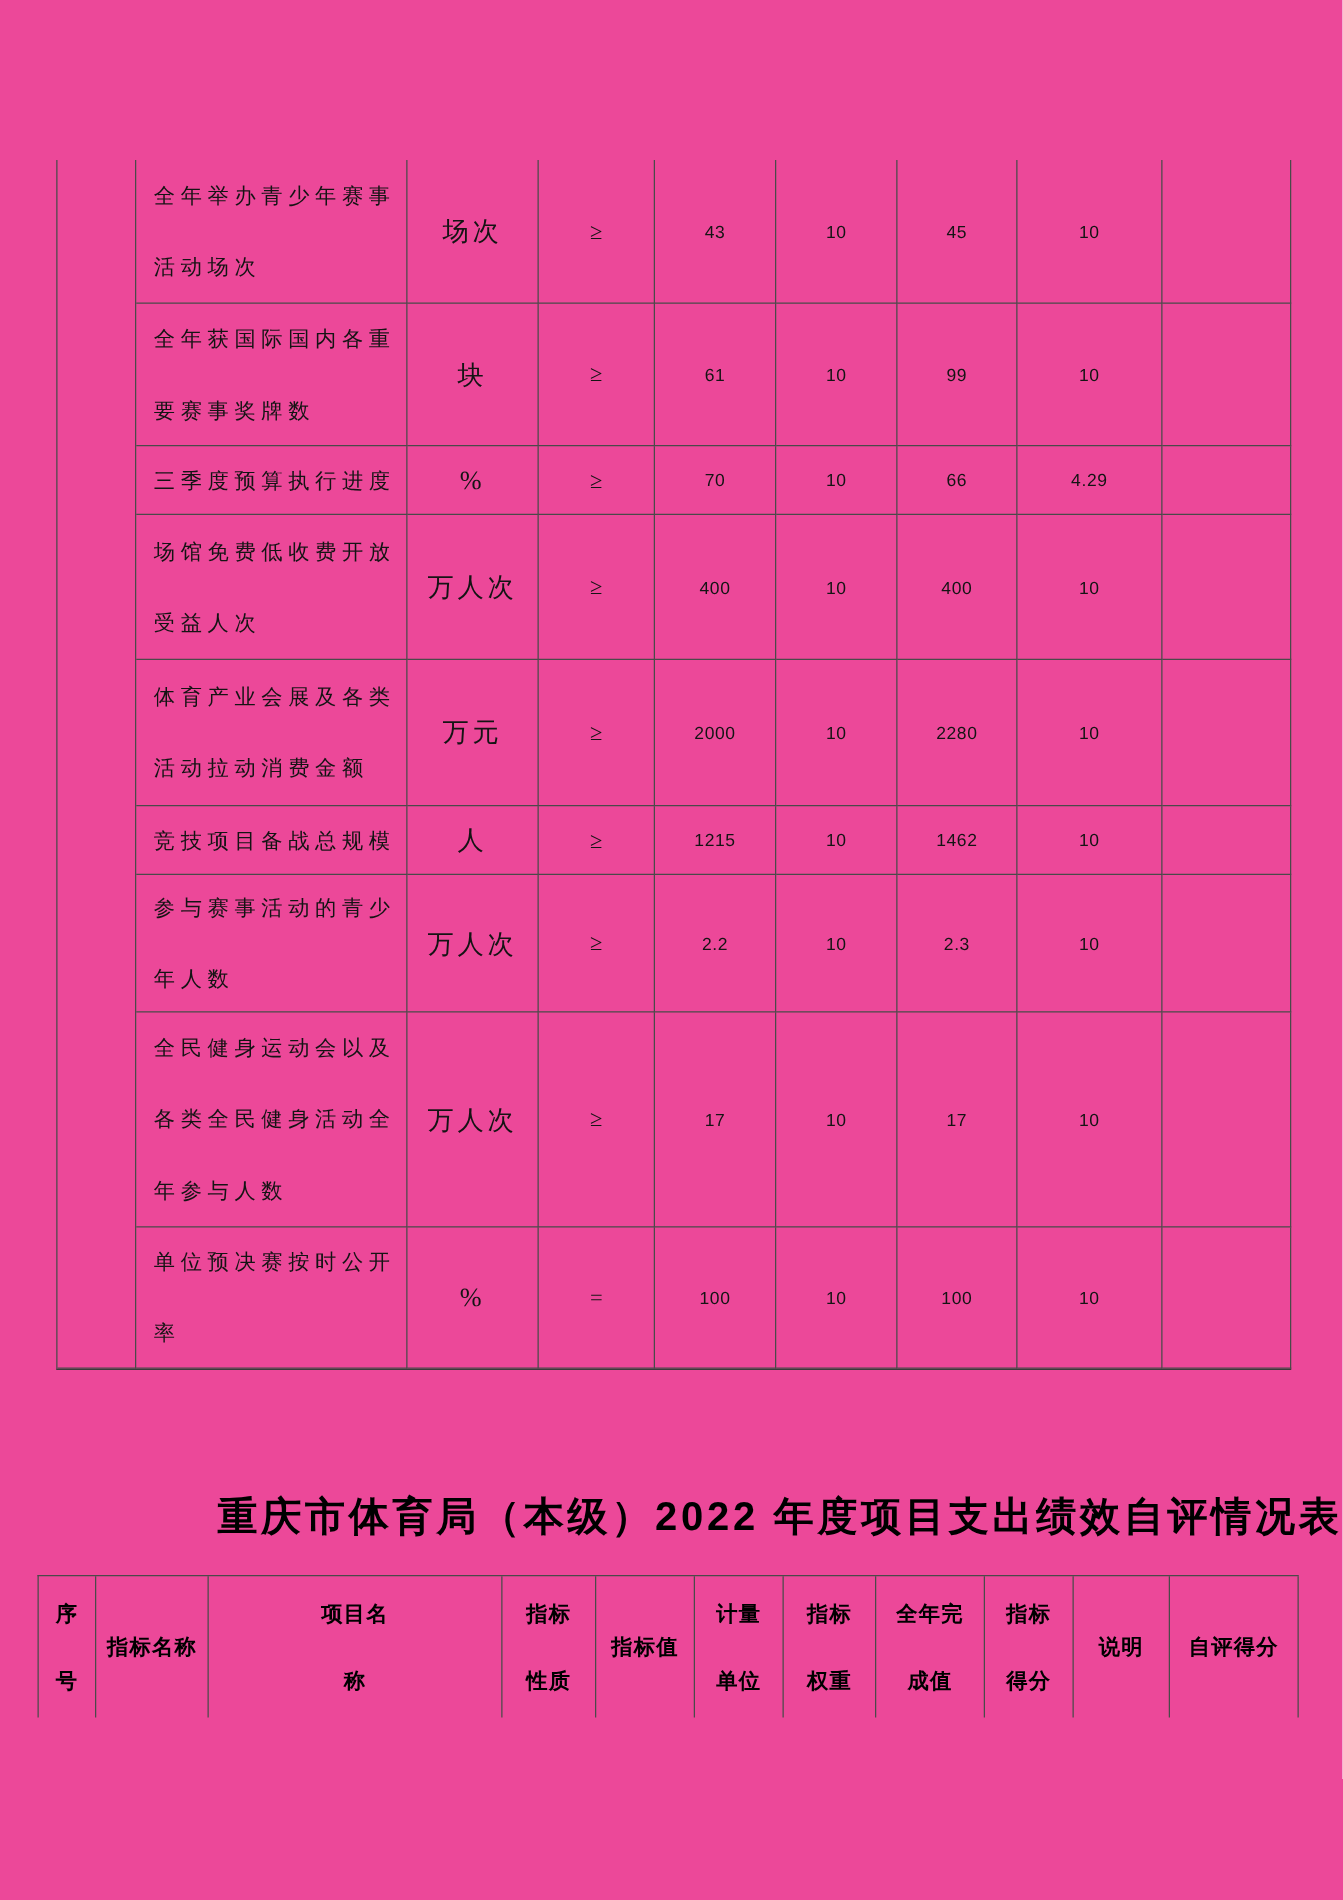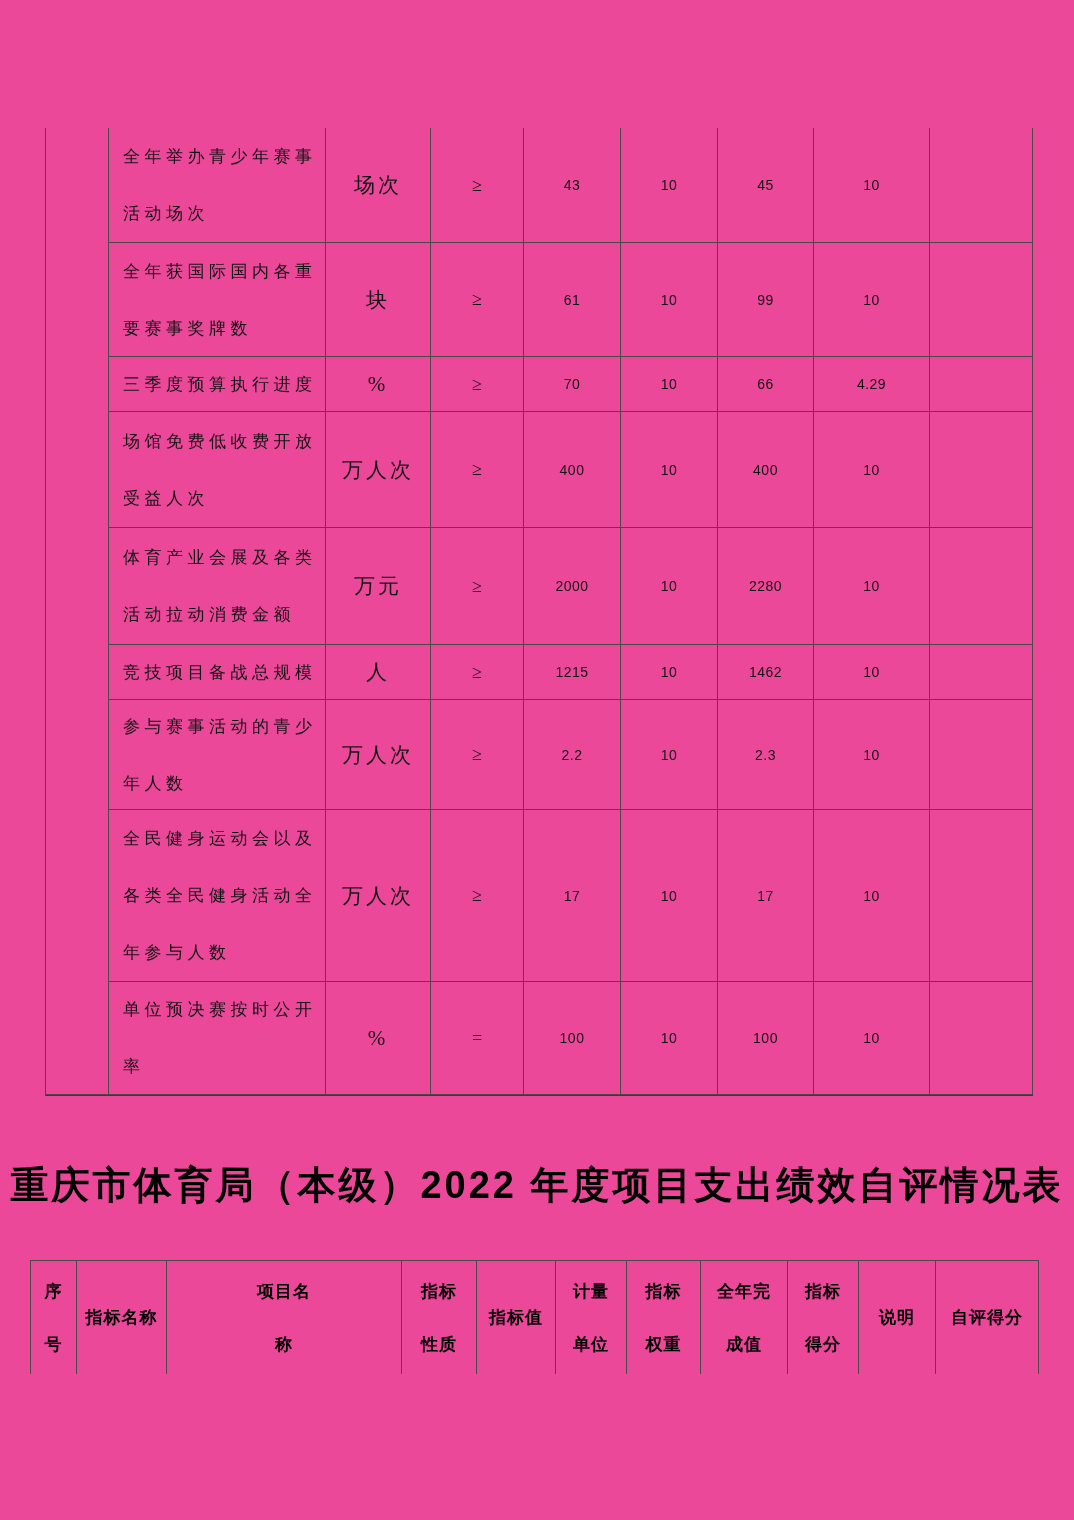"重庆市体育局（本级）2022 年度项目支出绩效自评情况表" .title { font-size: 38px -> 32px; text-align: center -> right; top: 1164px -> 1192px }
